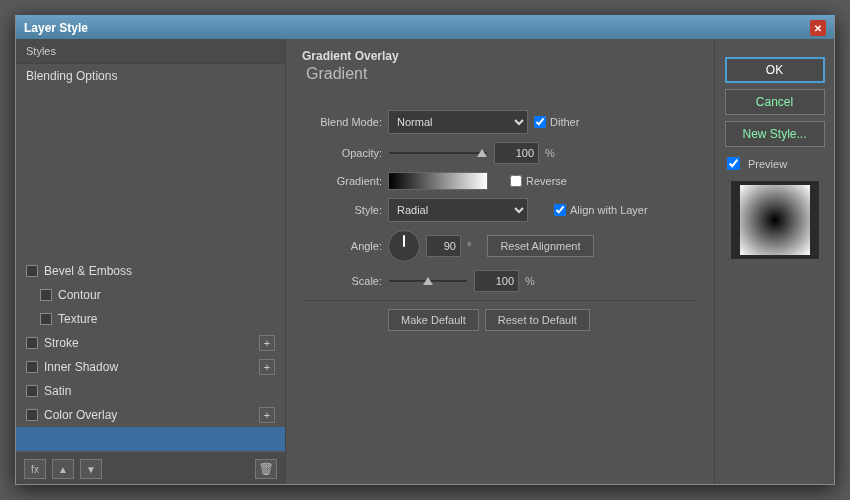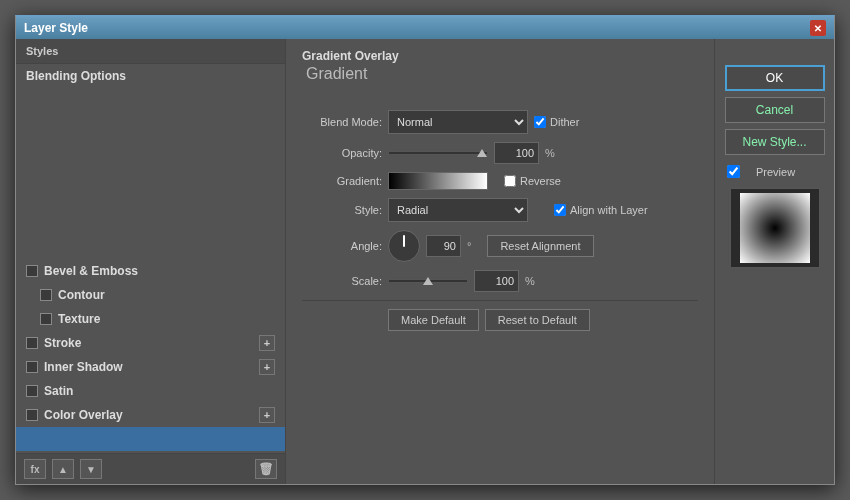"Styles" .left-panel { font-weight: bold -> none }
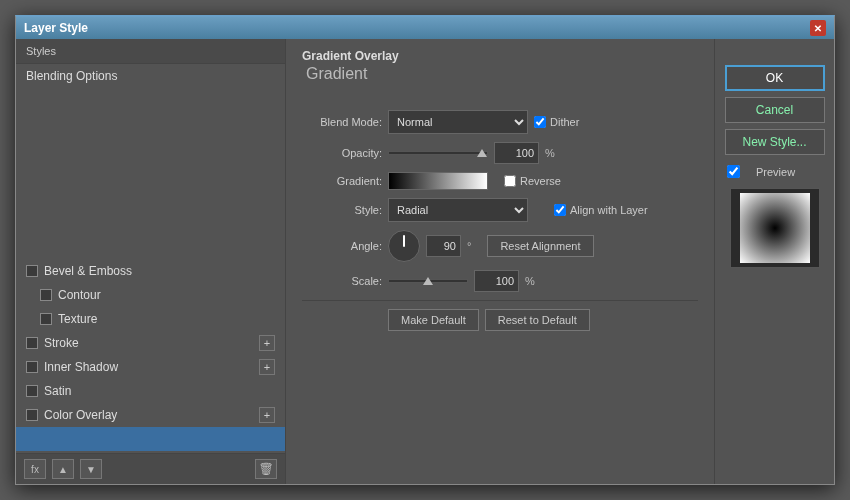"OK" .right-panel { padding: 26px 8px -> 18px 8px }
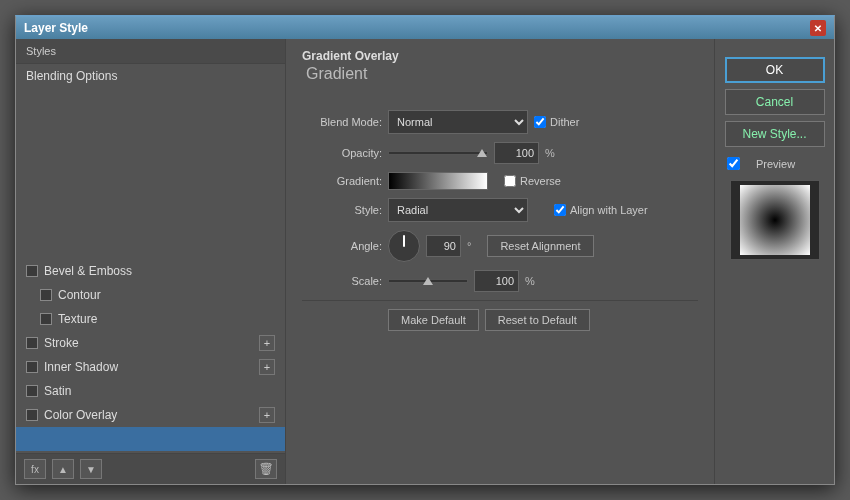"Preview" .preview-label { gap: 16px -> 8px }
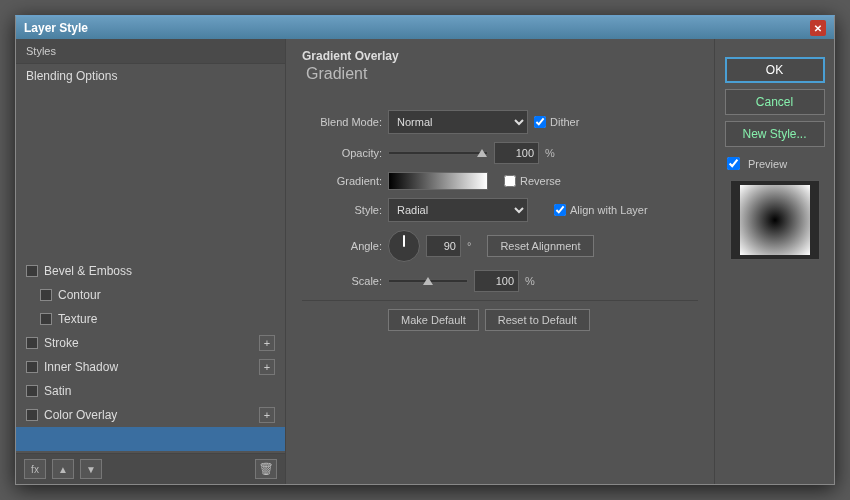"Reverse" label.checkbox-label { margin-left: 10px -> 16px }
